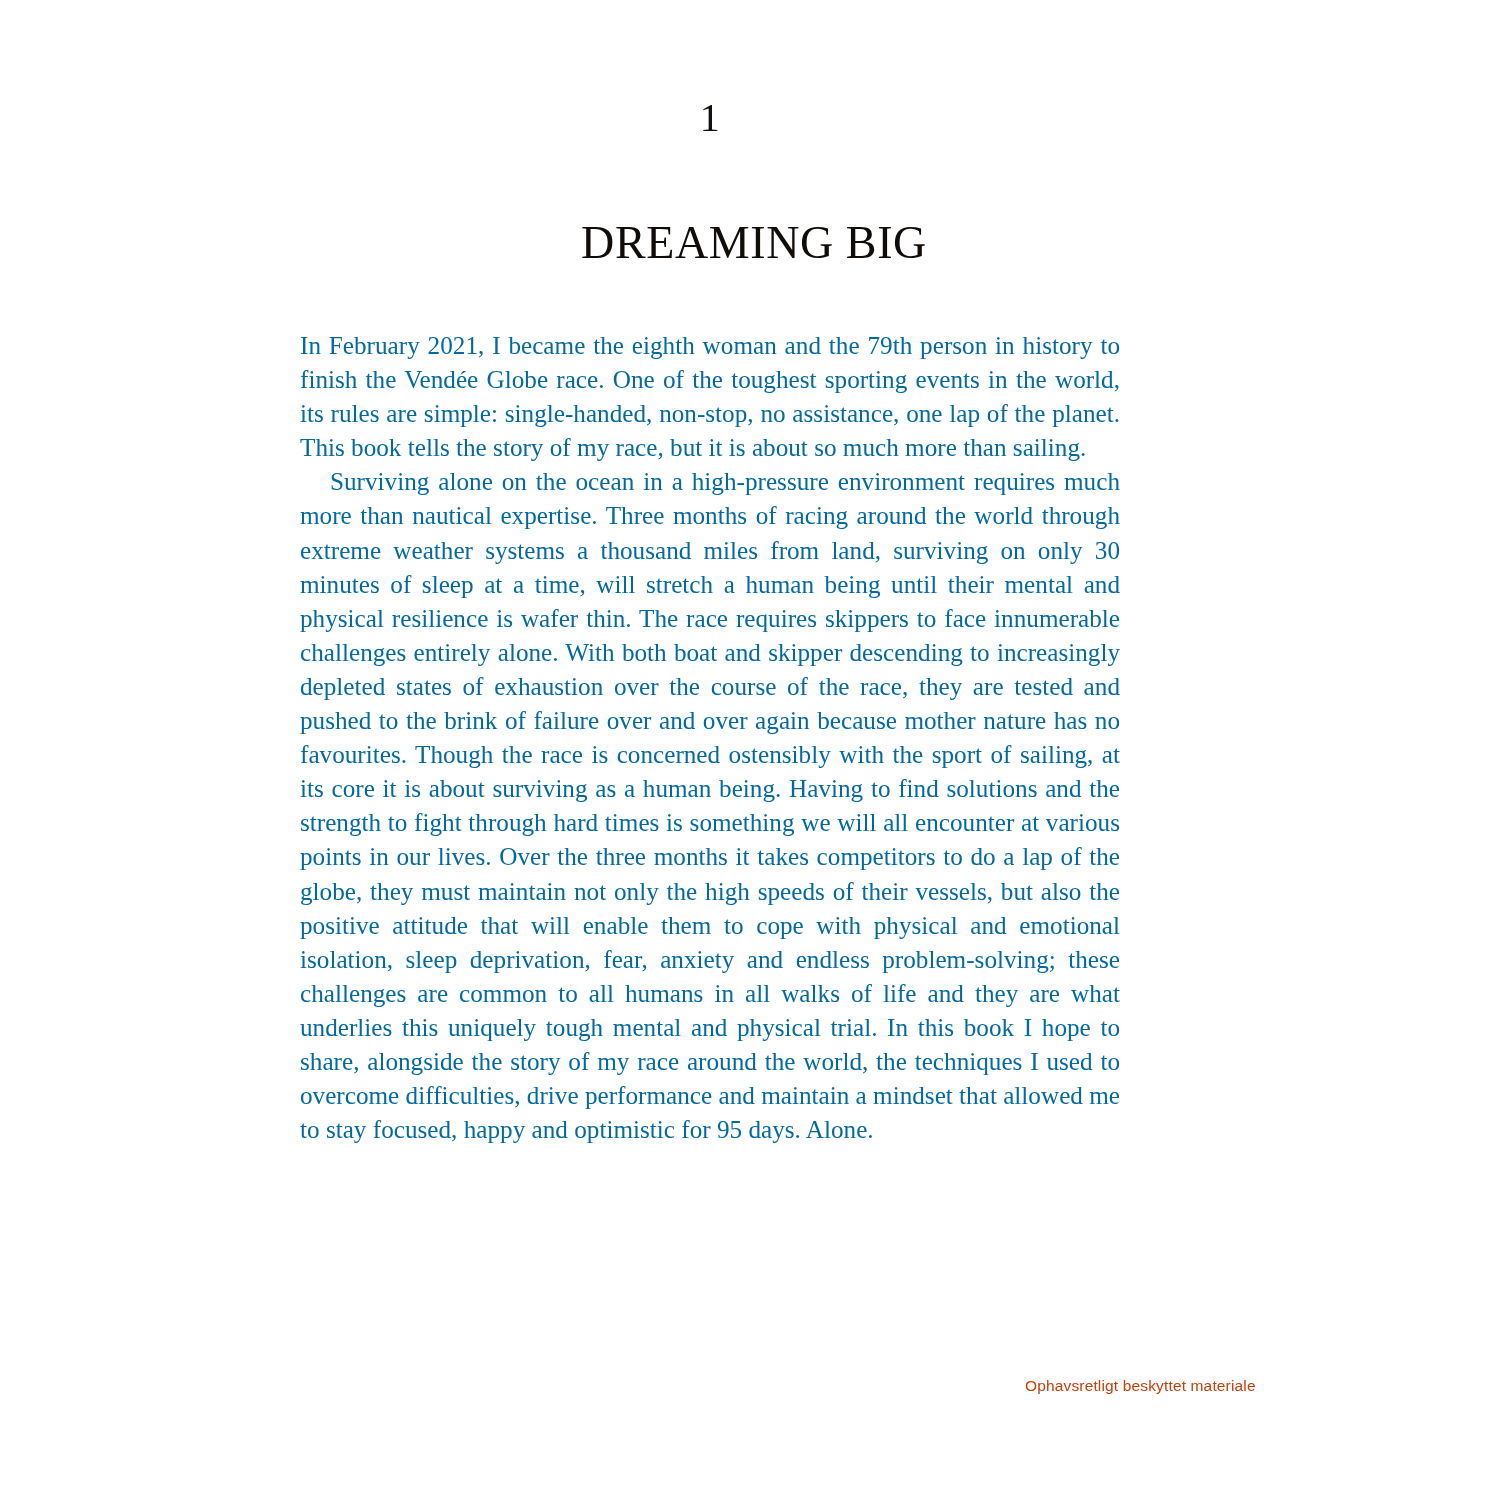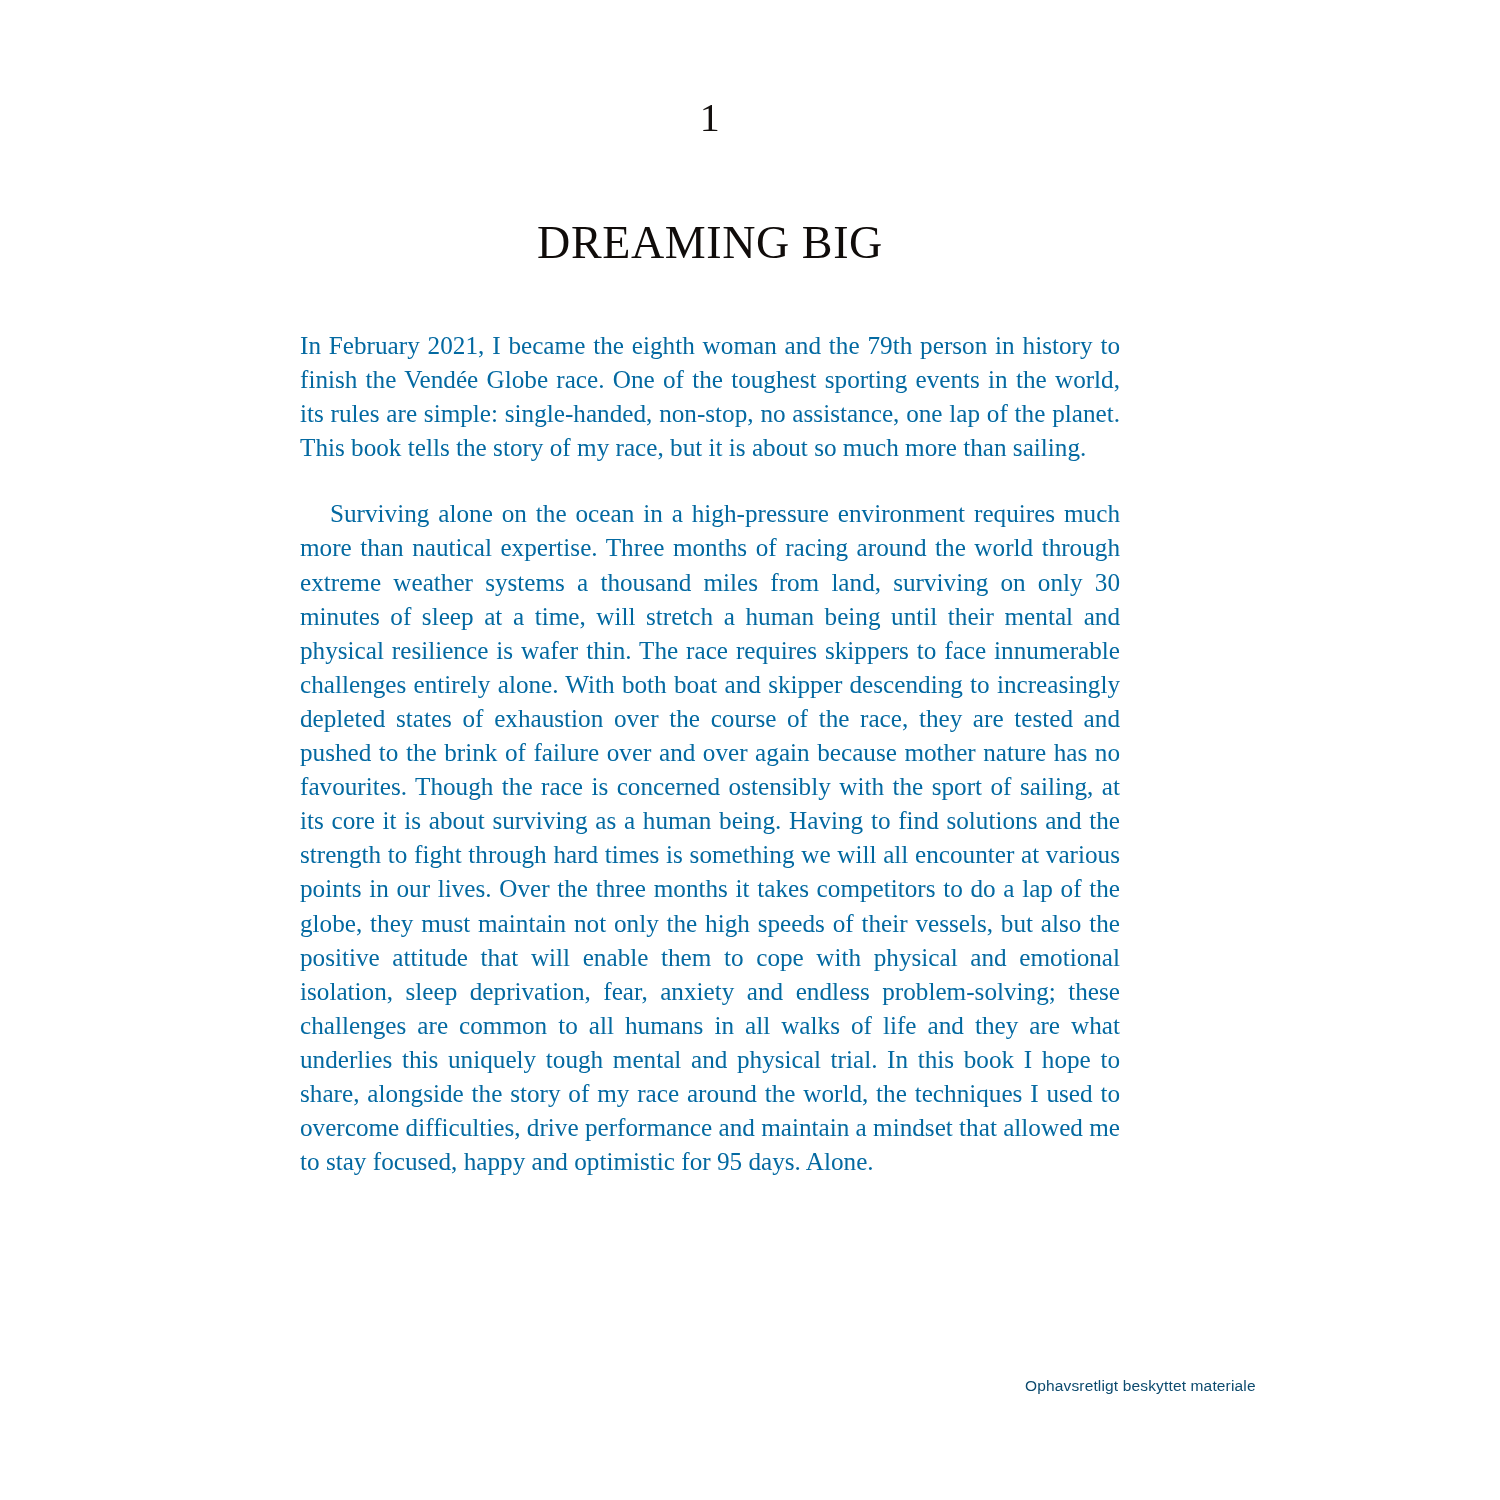"DREAMING BIG" .chapter-title { padding-left: none -> 44px }
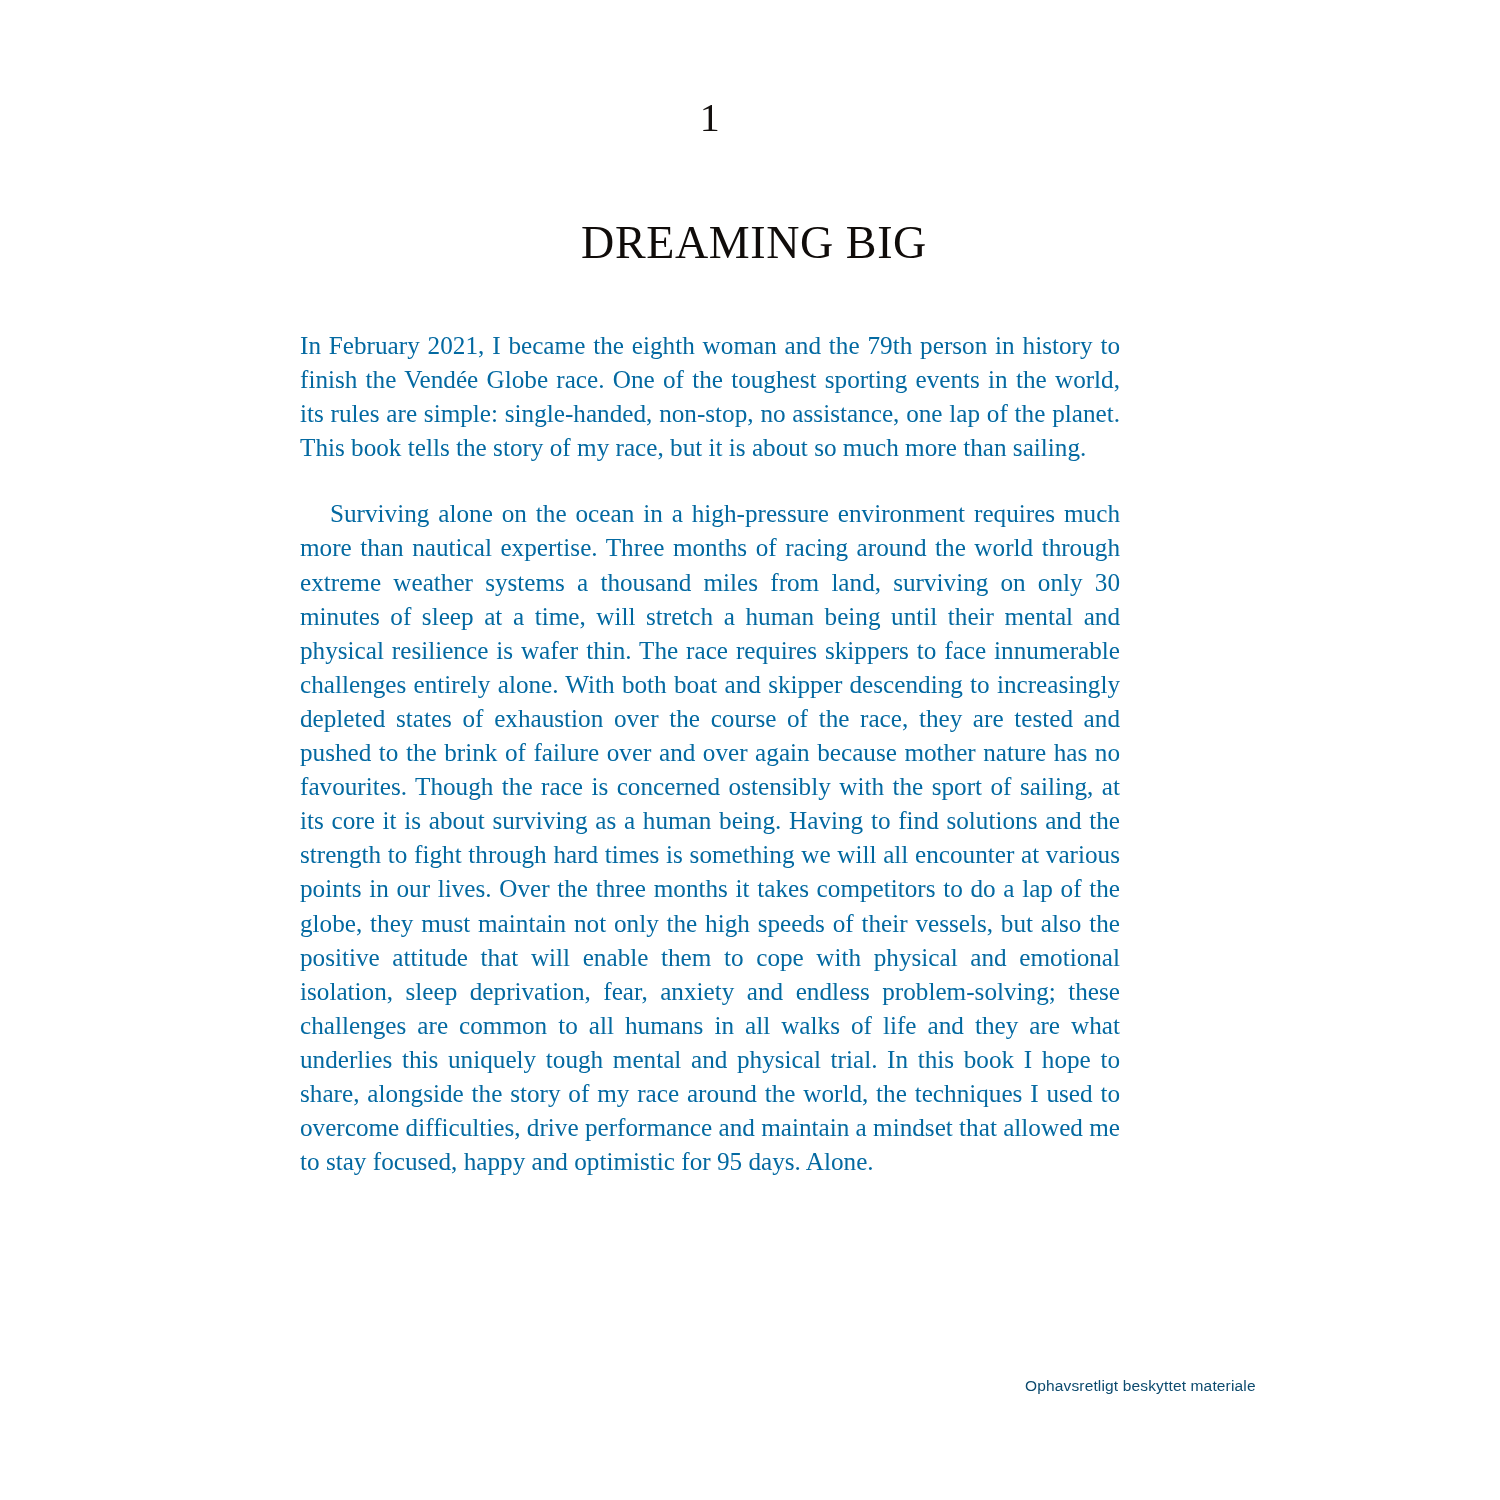"Surviving alone on the ocean" .body-paragraph.indented { margin-top: 32px -> none }
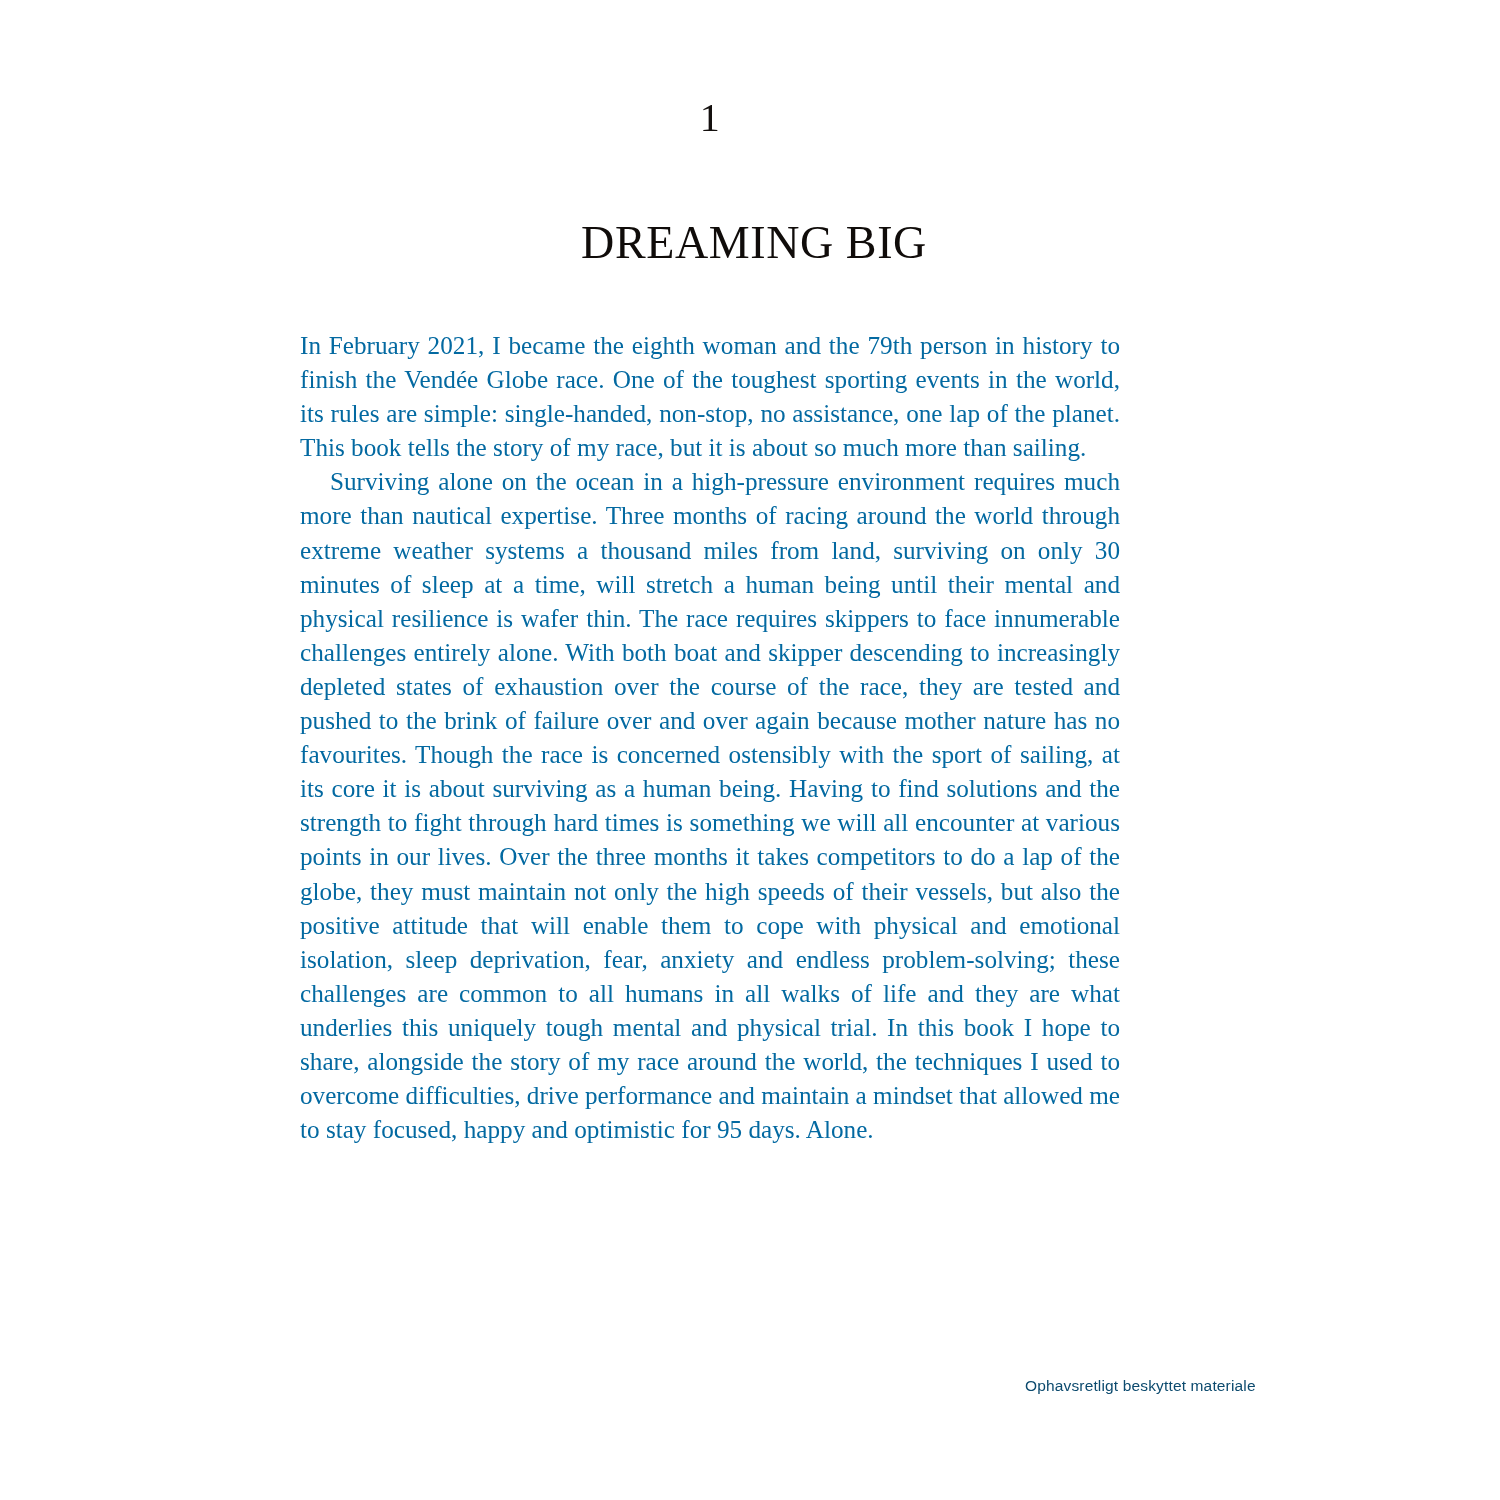"Ophavsretligt beskyttet materiale" .watermark { color: #0c4a6e -> #c2410c }
